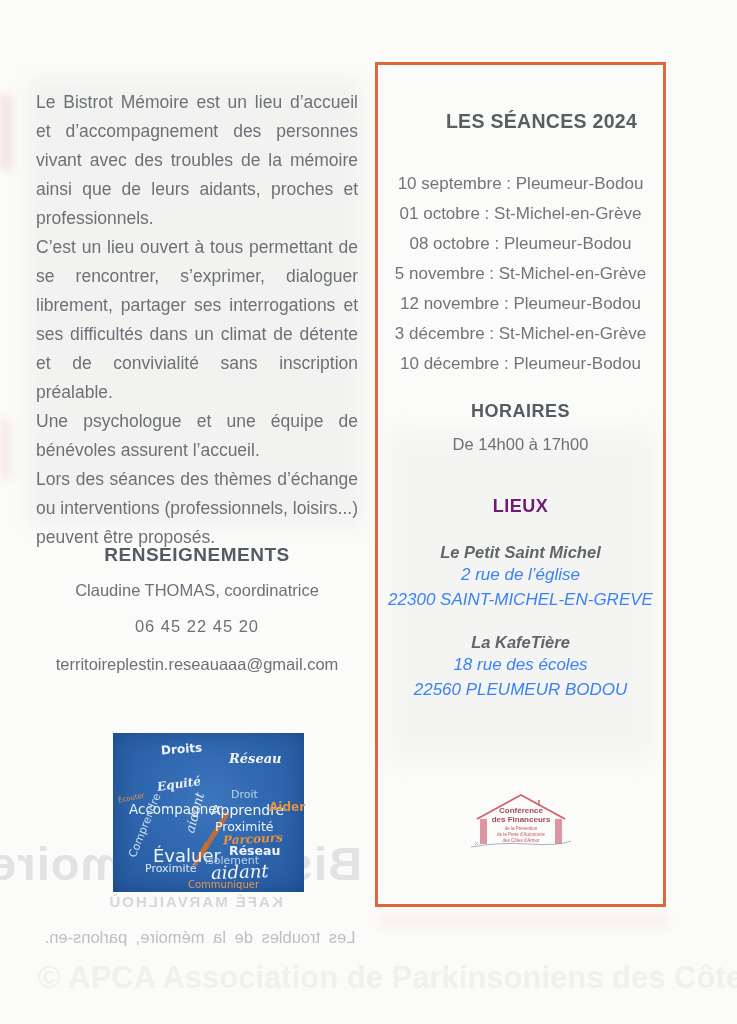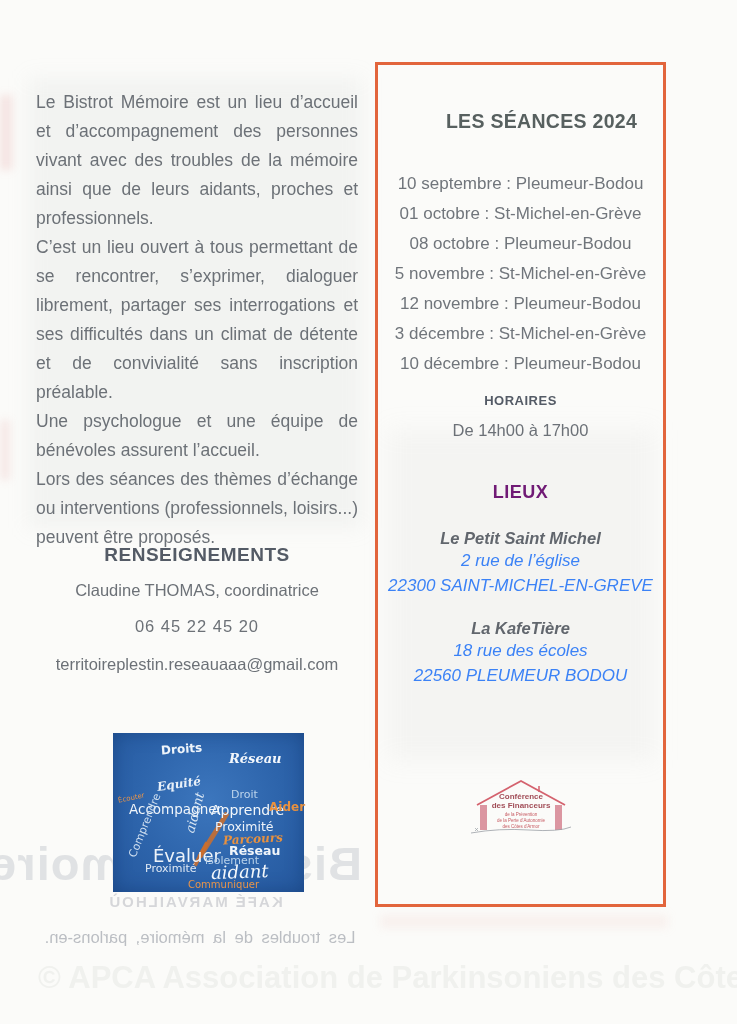"HORAIRES" .horaires-title { font-size: 13px -> 18px; margin-top: 14px -> 22px }
